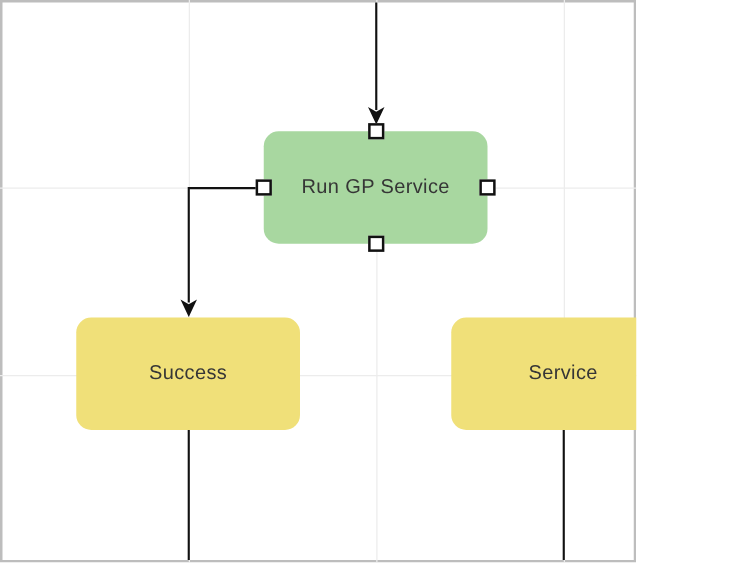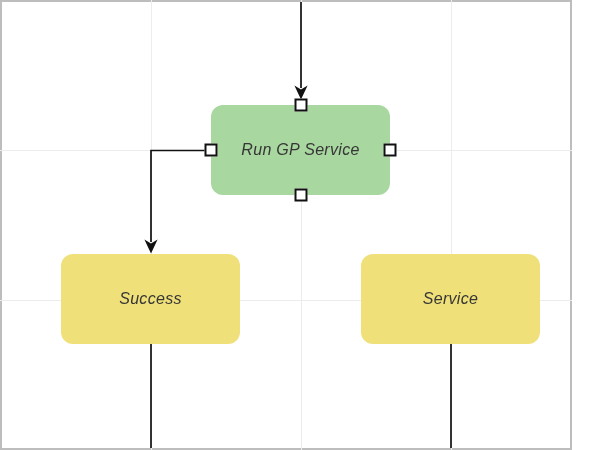"Run GP Service" .canvas { font-style: italic -> none; width: 572px -> 509px }
